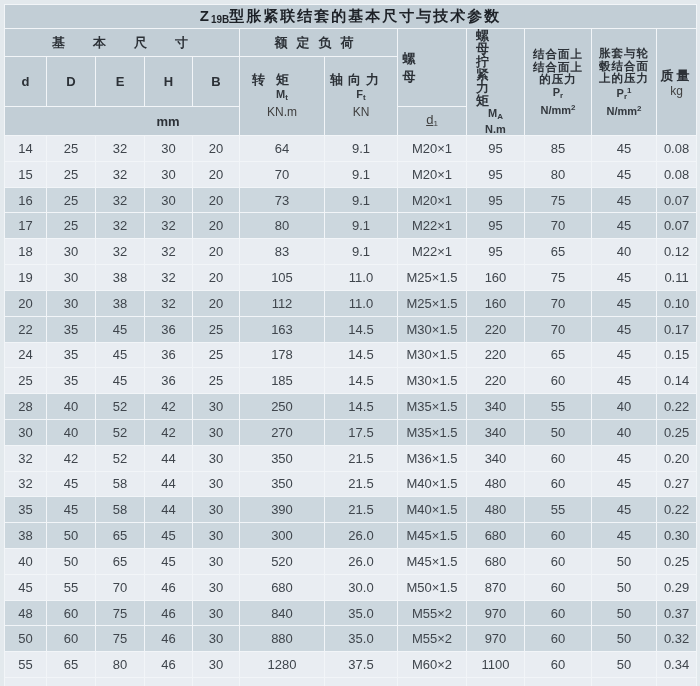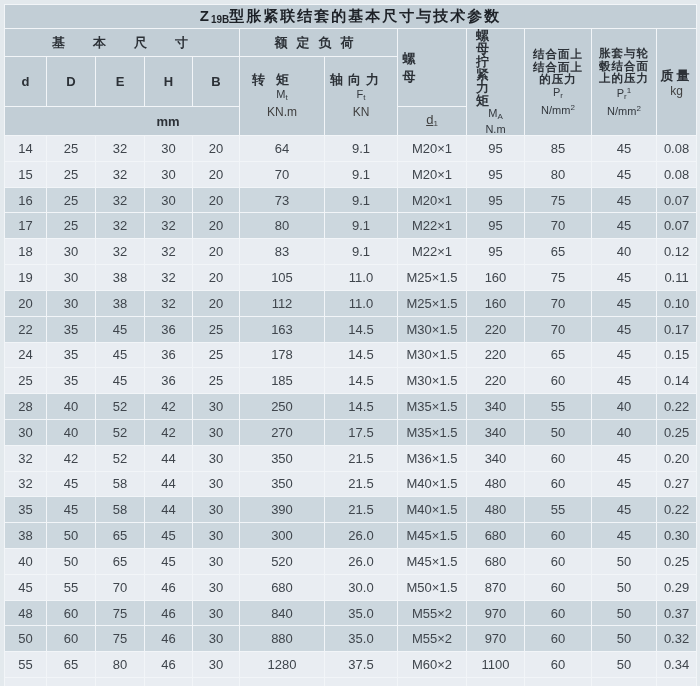"Mt" .sym { font-weight: normal -> bold }
